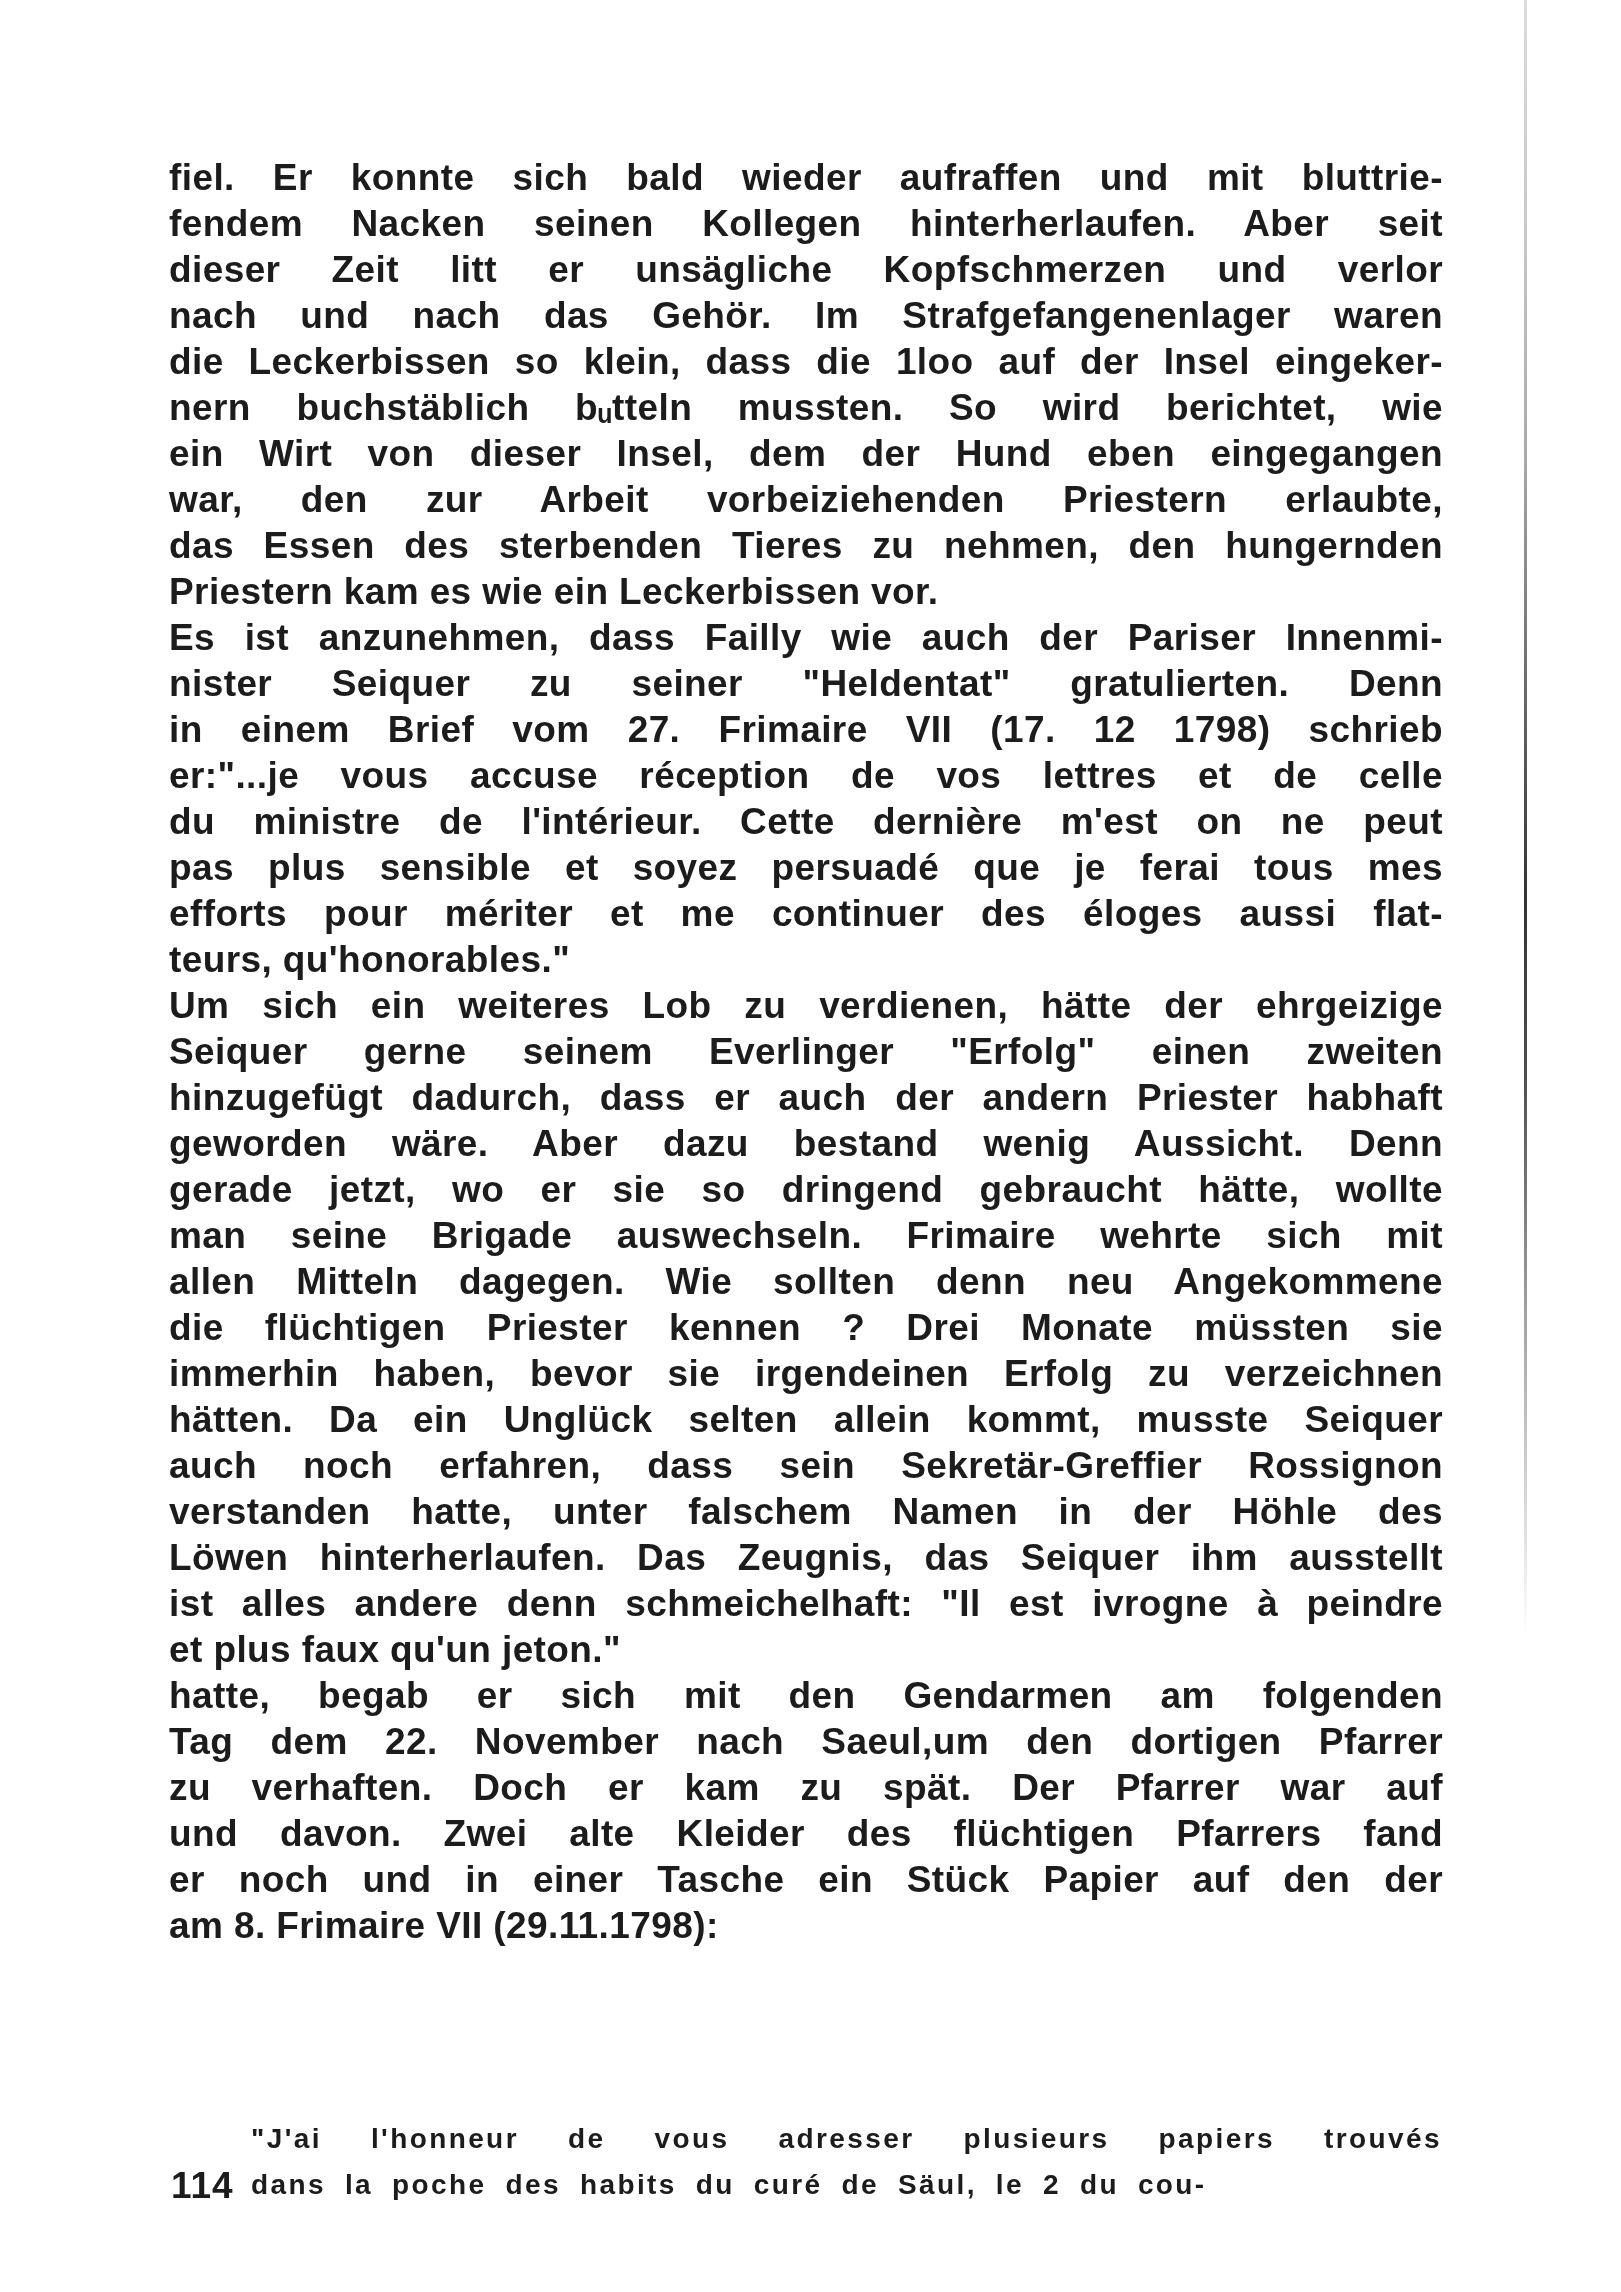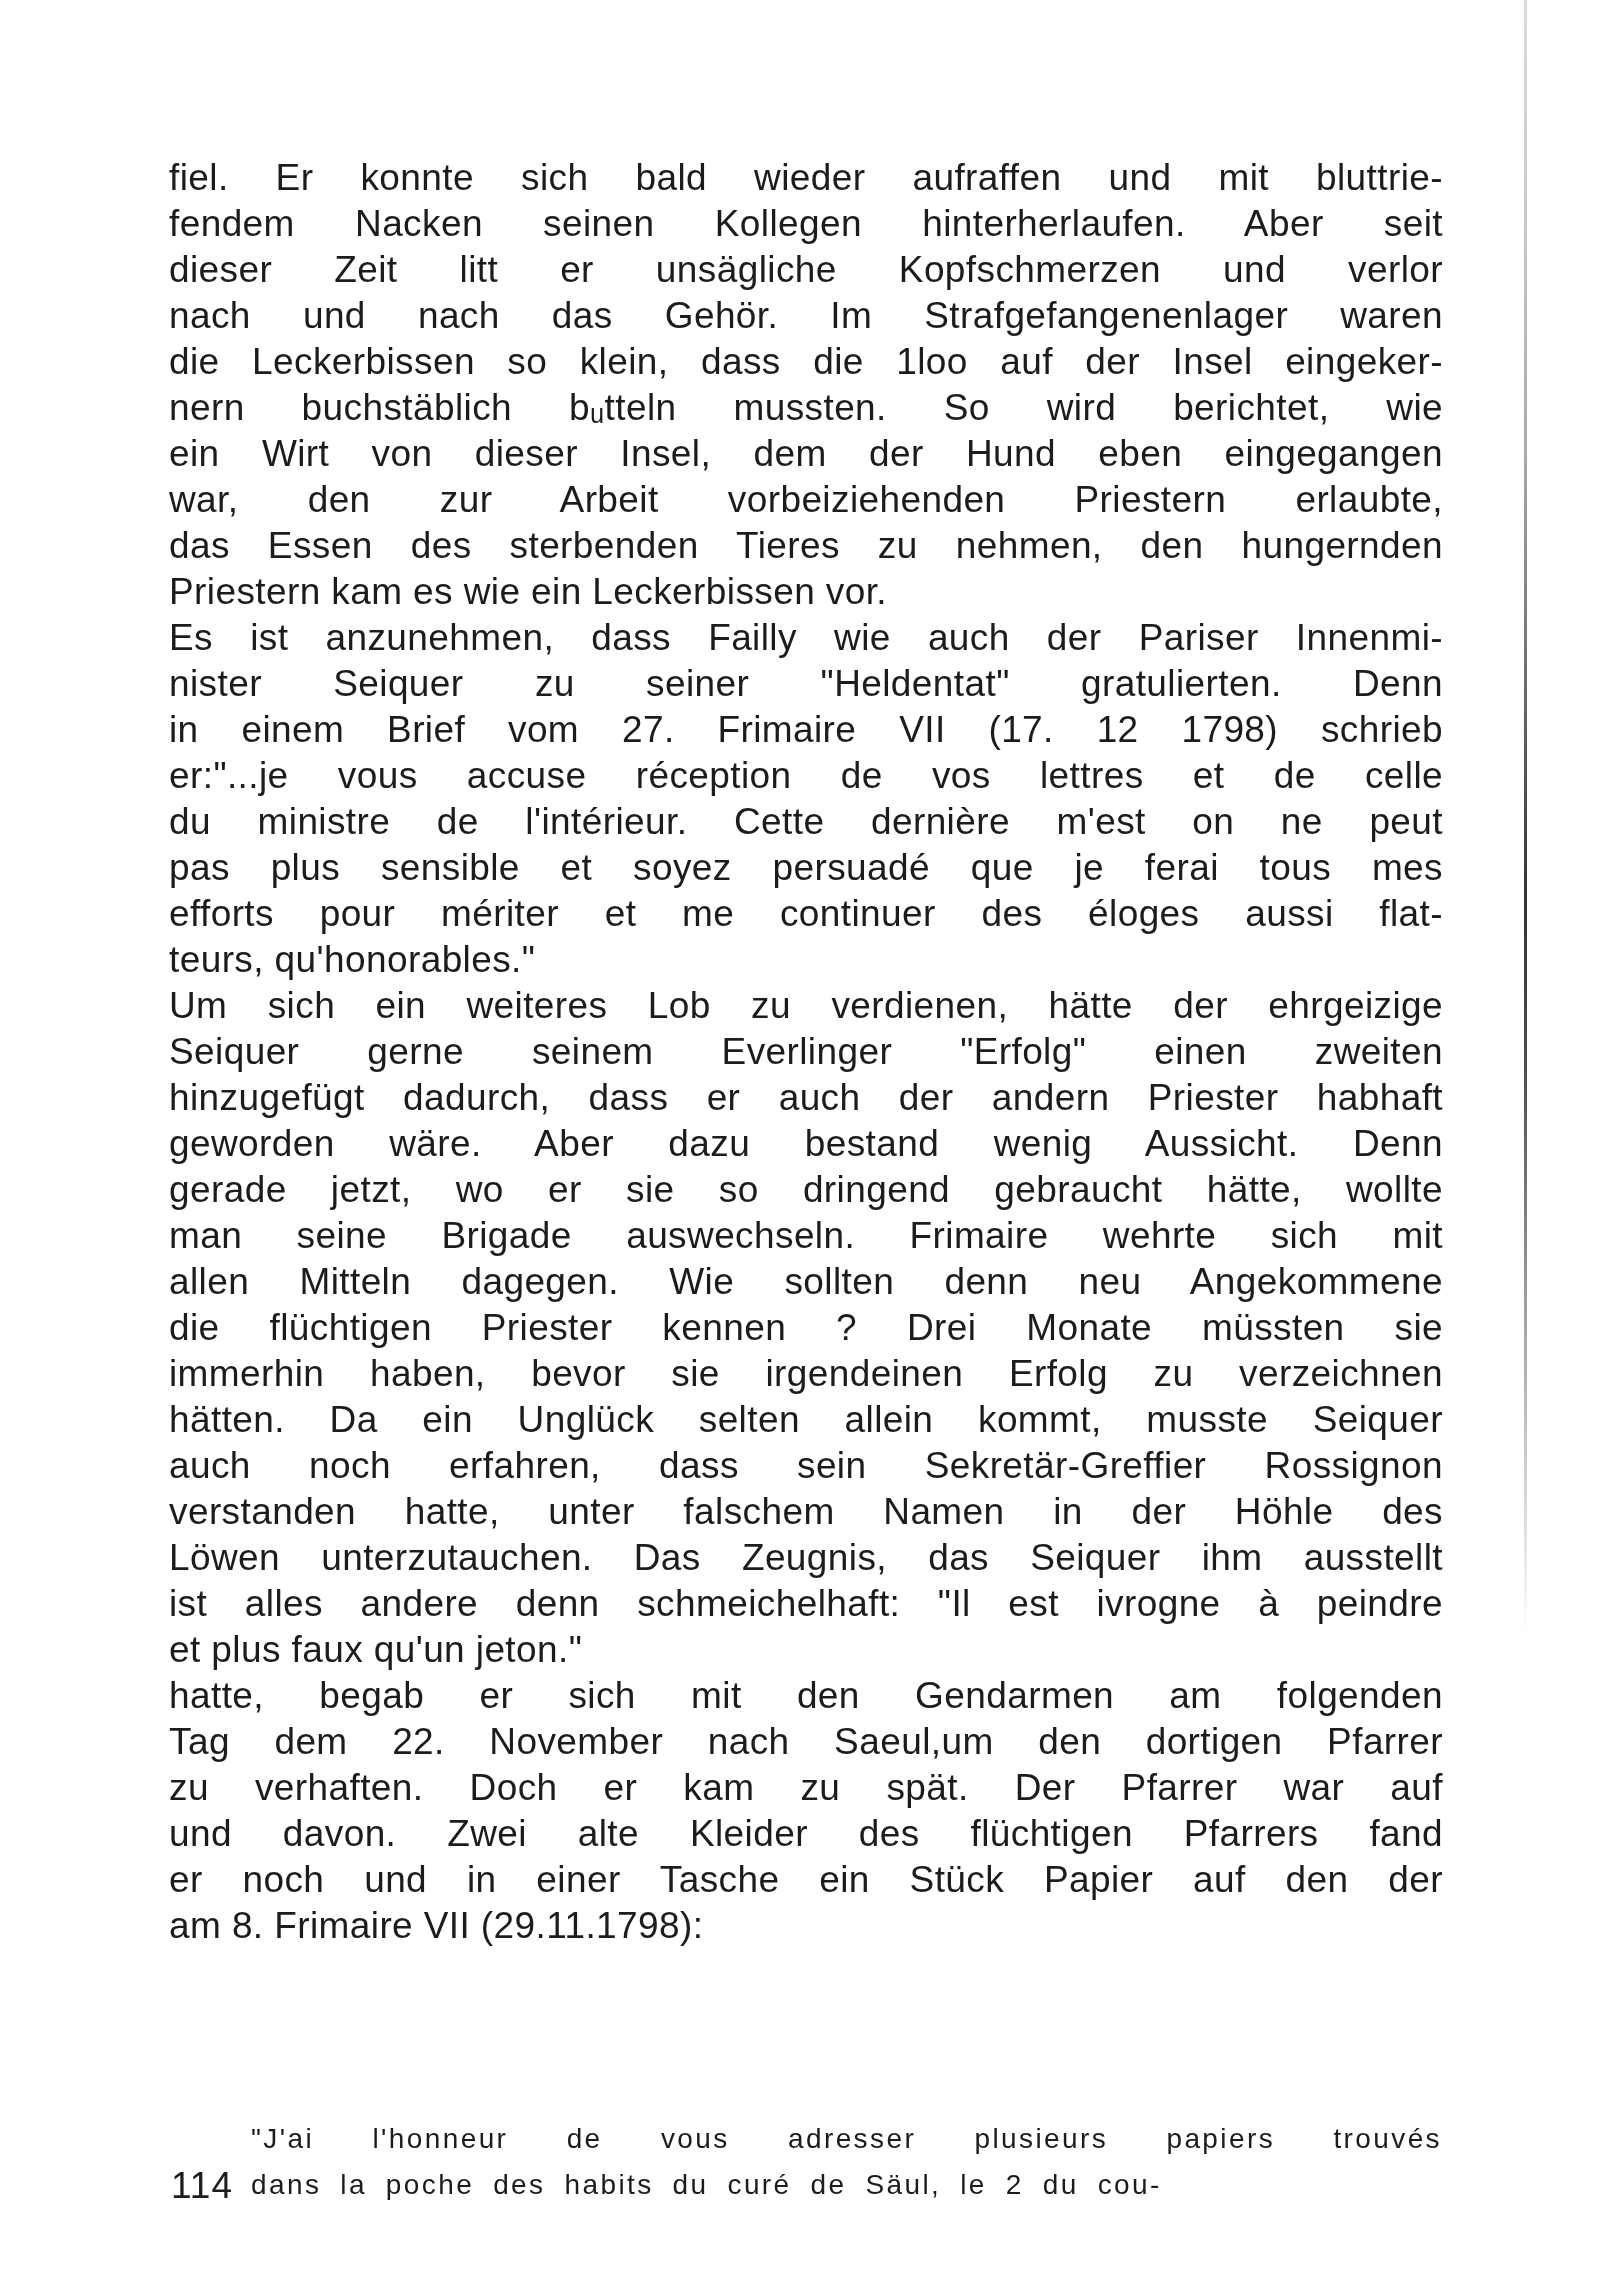"fiel. Er konnte sich bald" .page { font-weight: none -> bold }
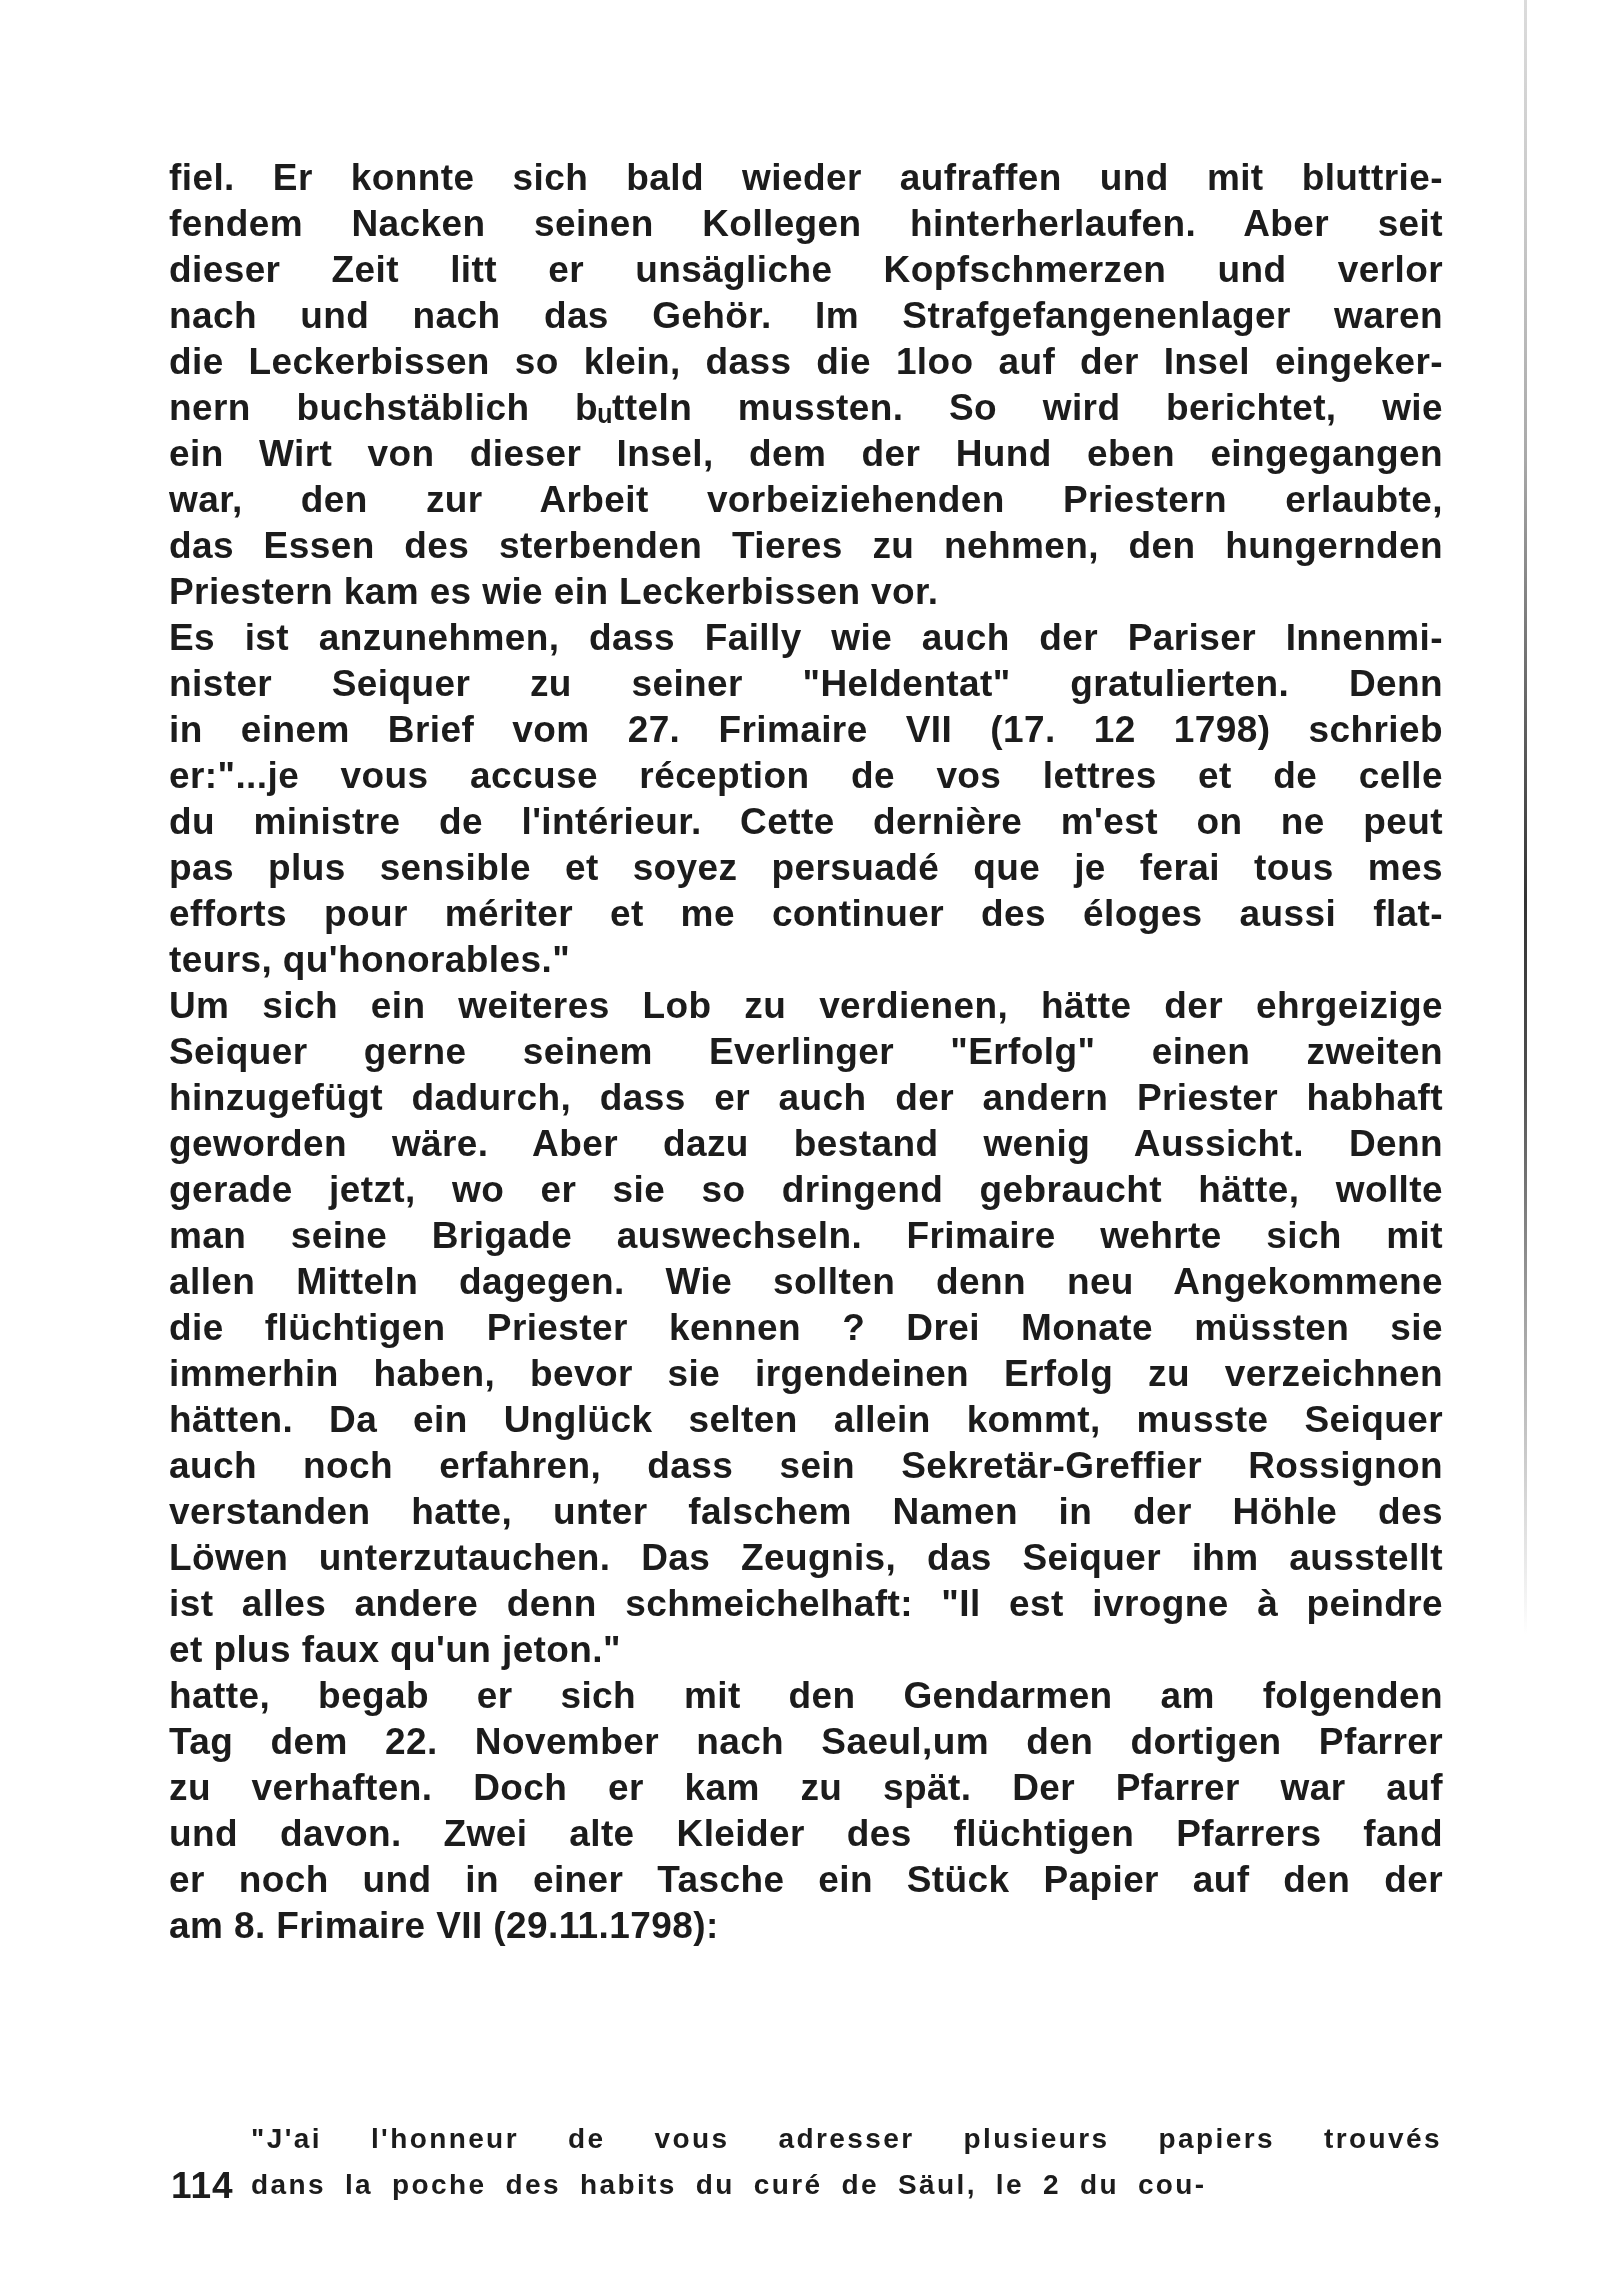"Löwen unterzutauchen. Das Zeugnis, das" div.line { text: unterzutauchen -> hinterherlaufen }
